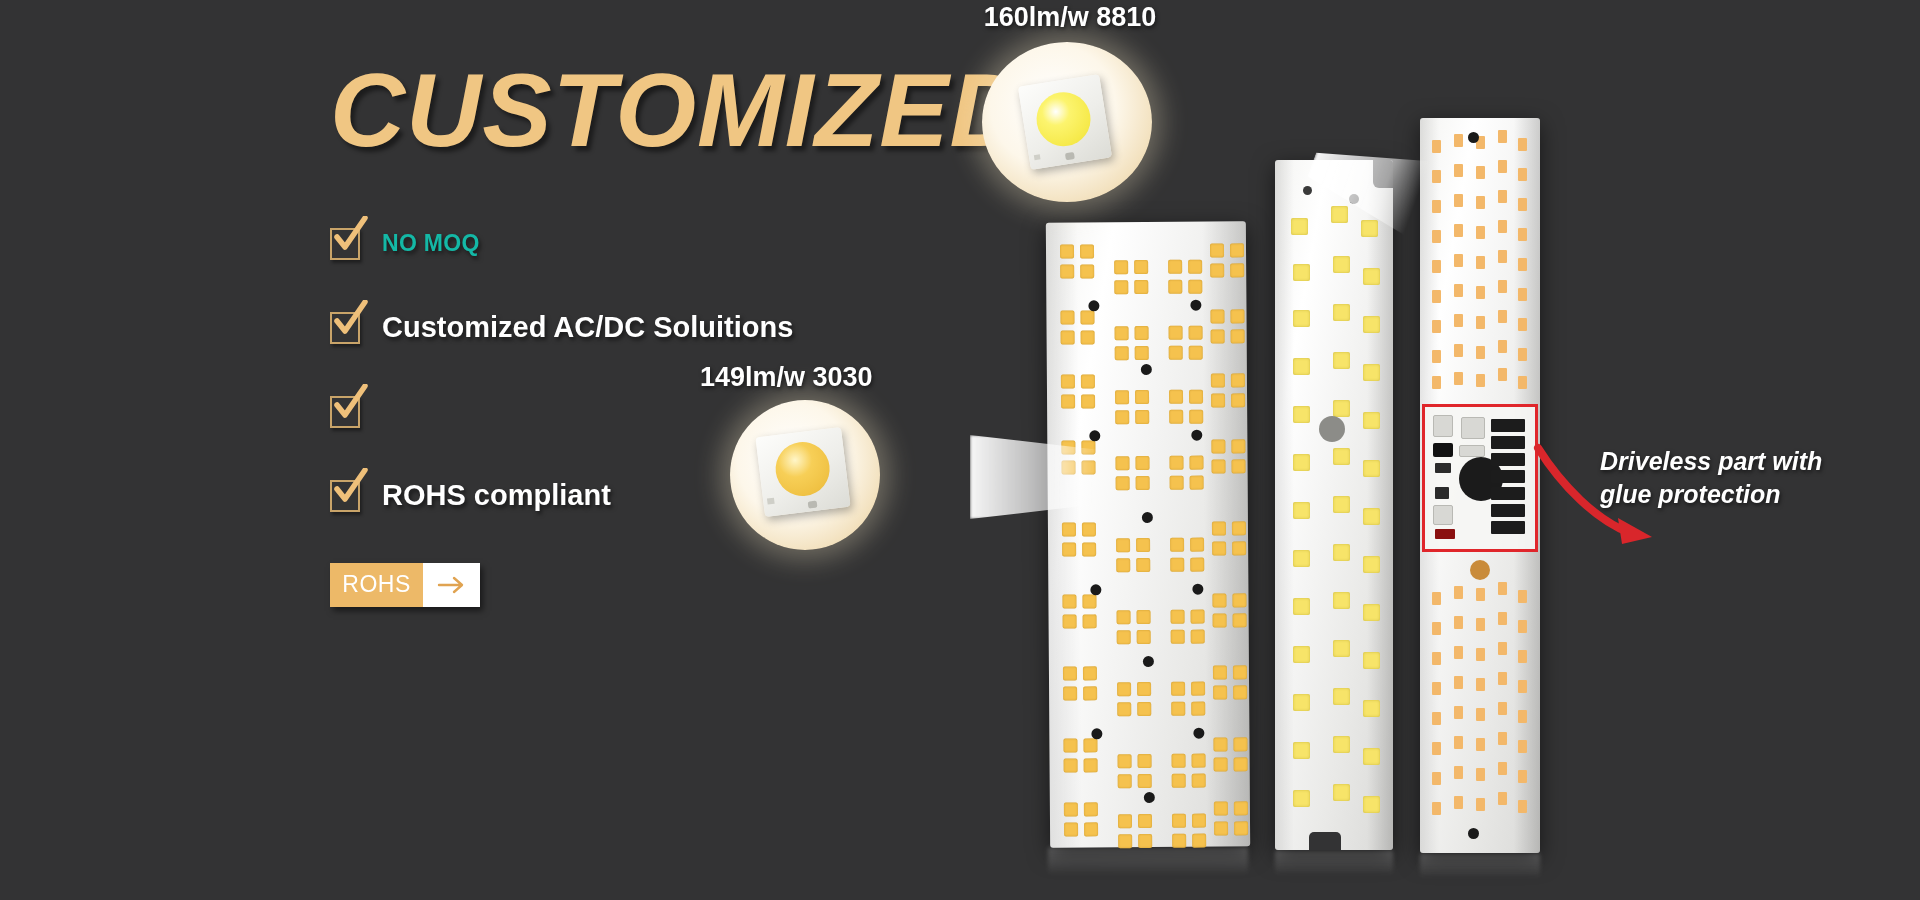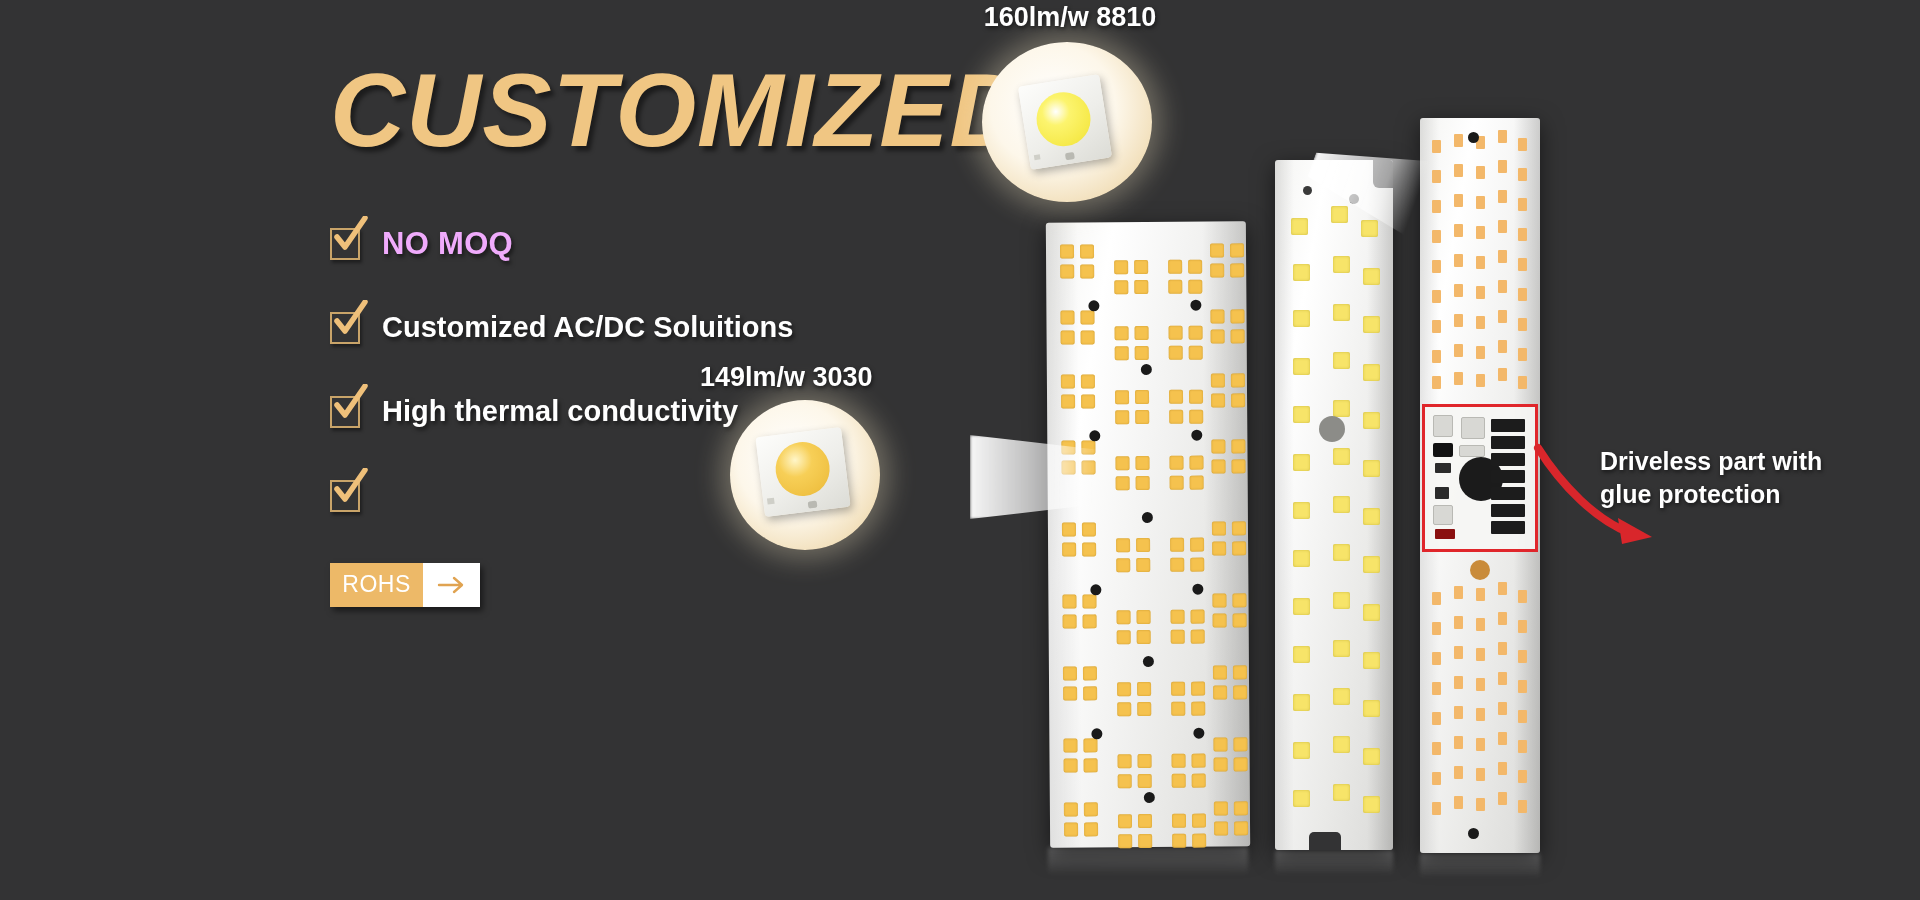"NO MOQ" .feature.accent .feature-label { color: #f0abfc -> #14b8a6; font-size: 31px -> 23px }
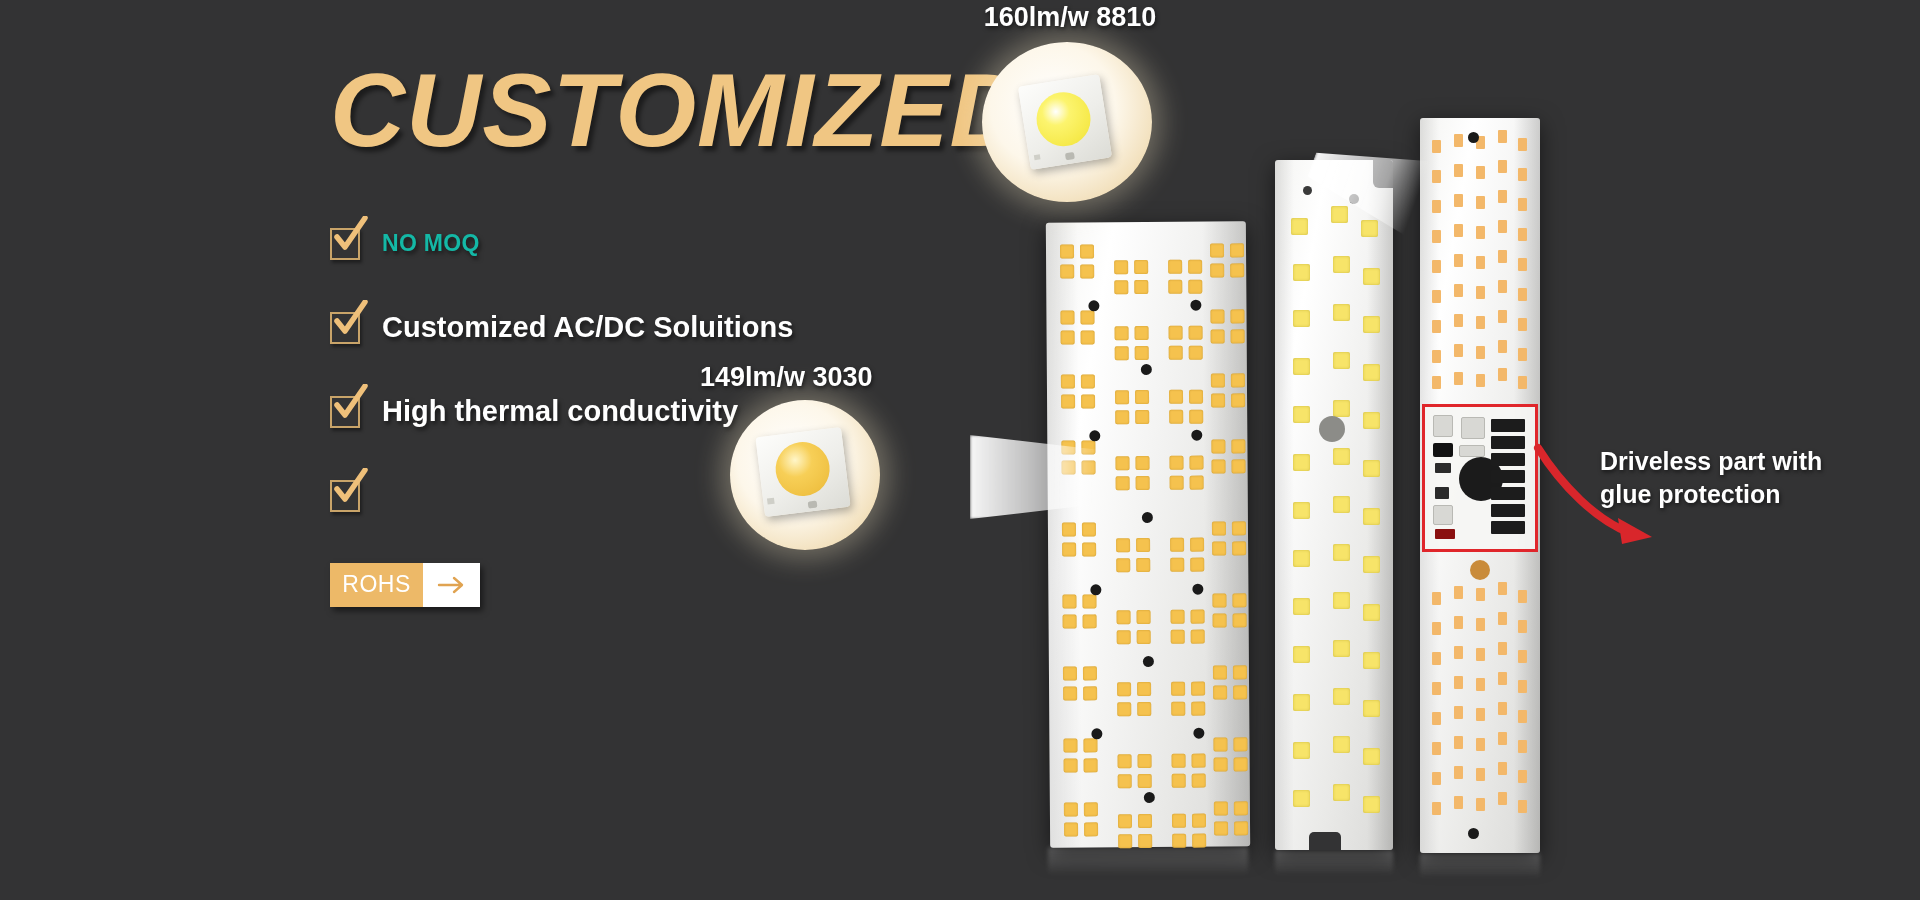"High thermal conductivity" span.feature-label { html: <span>High thermal conductivity</span> -> none }
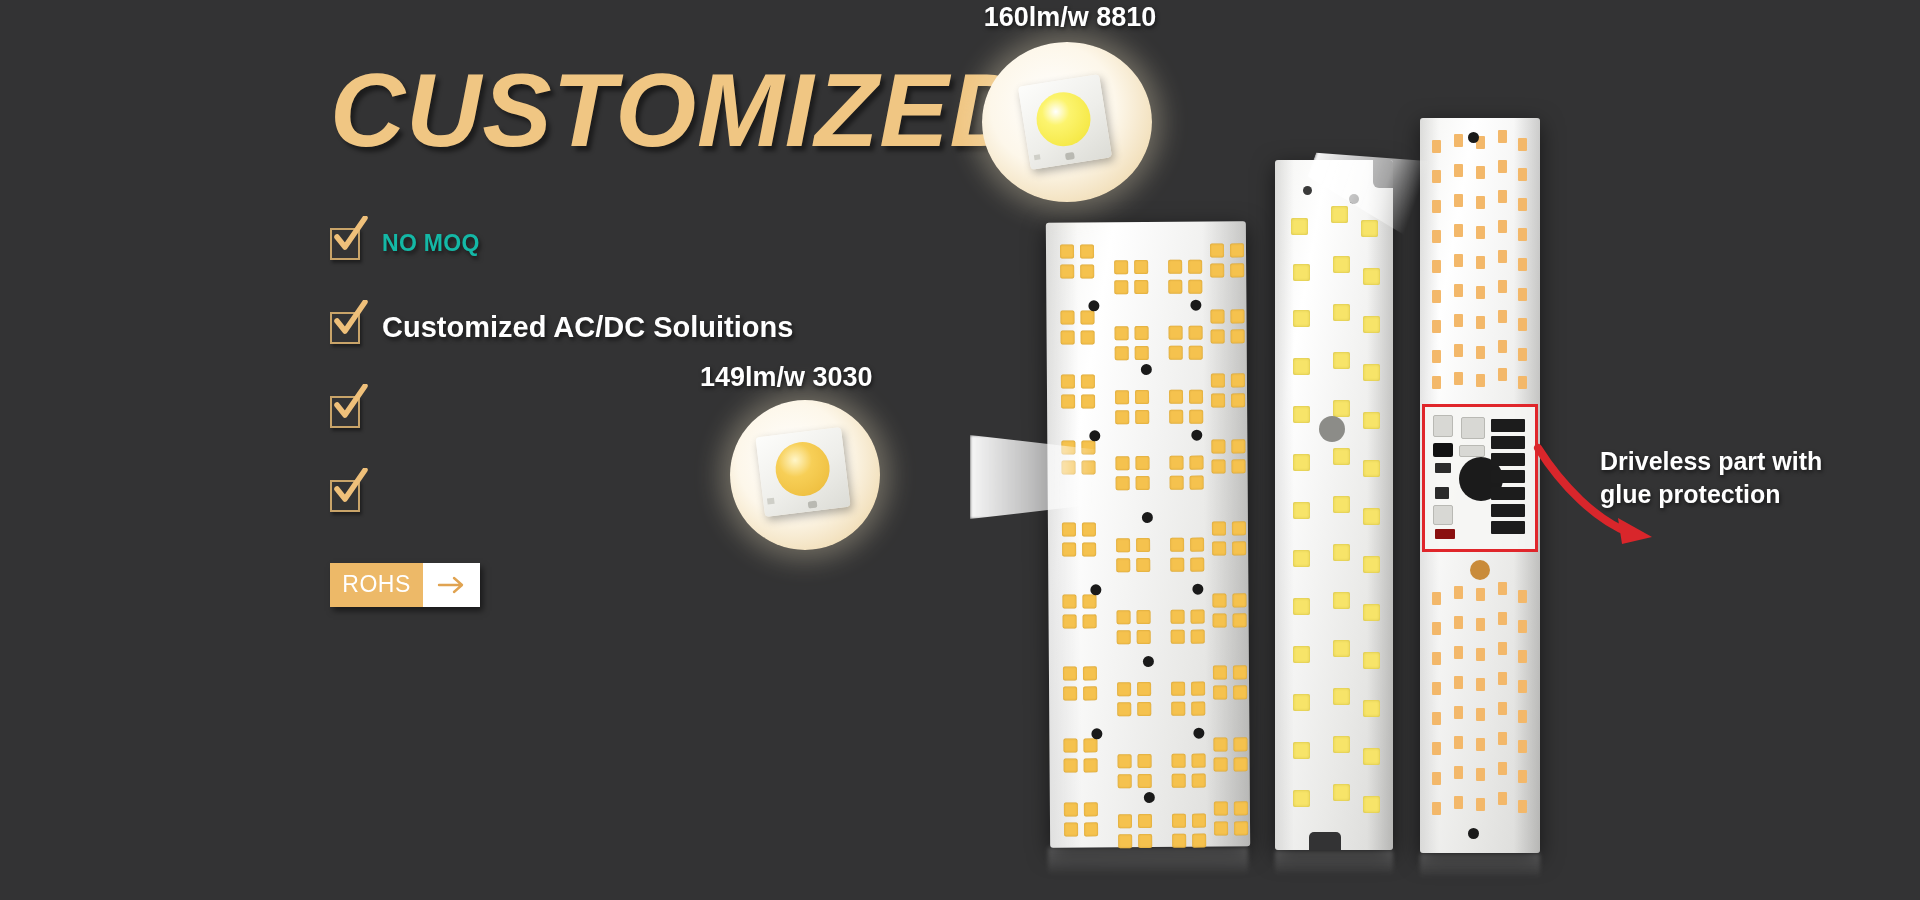"Driveless part with" div.annot { font-style: none -> italic }
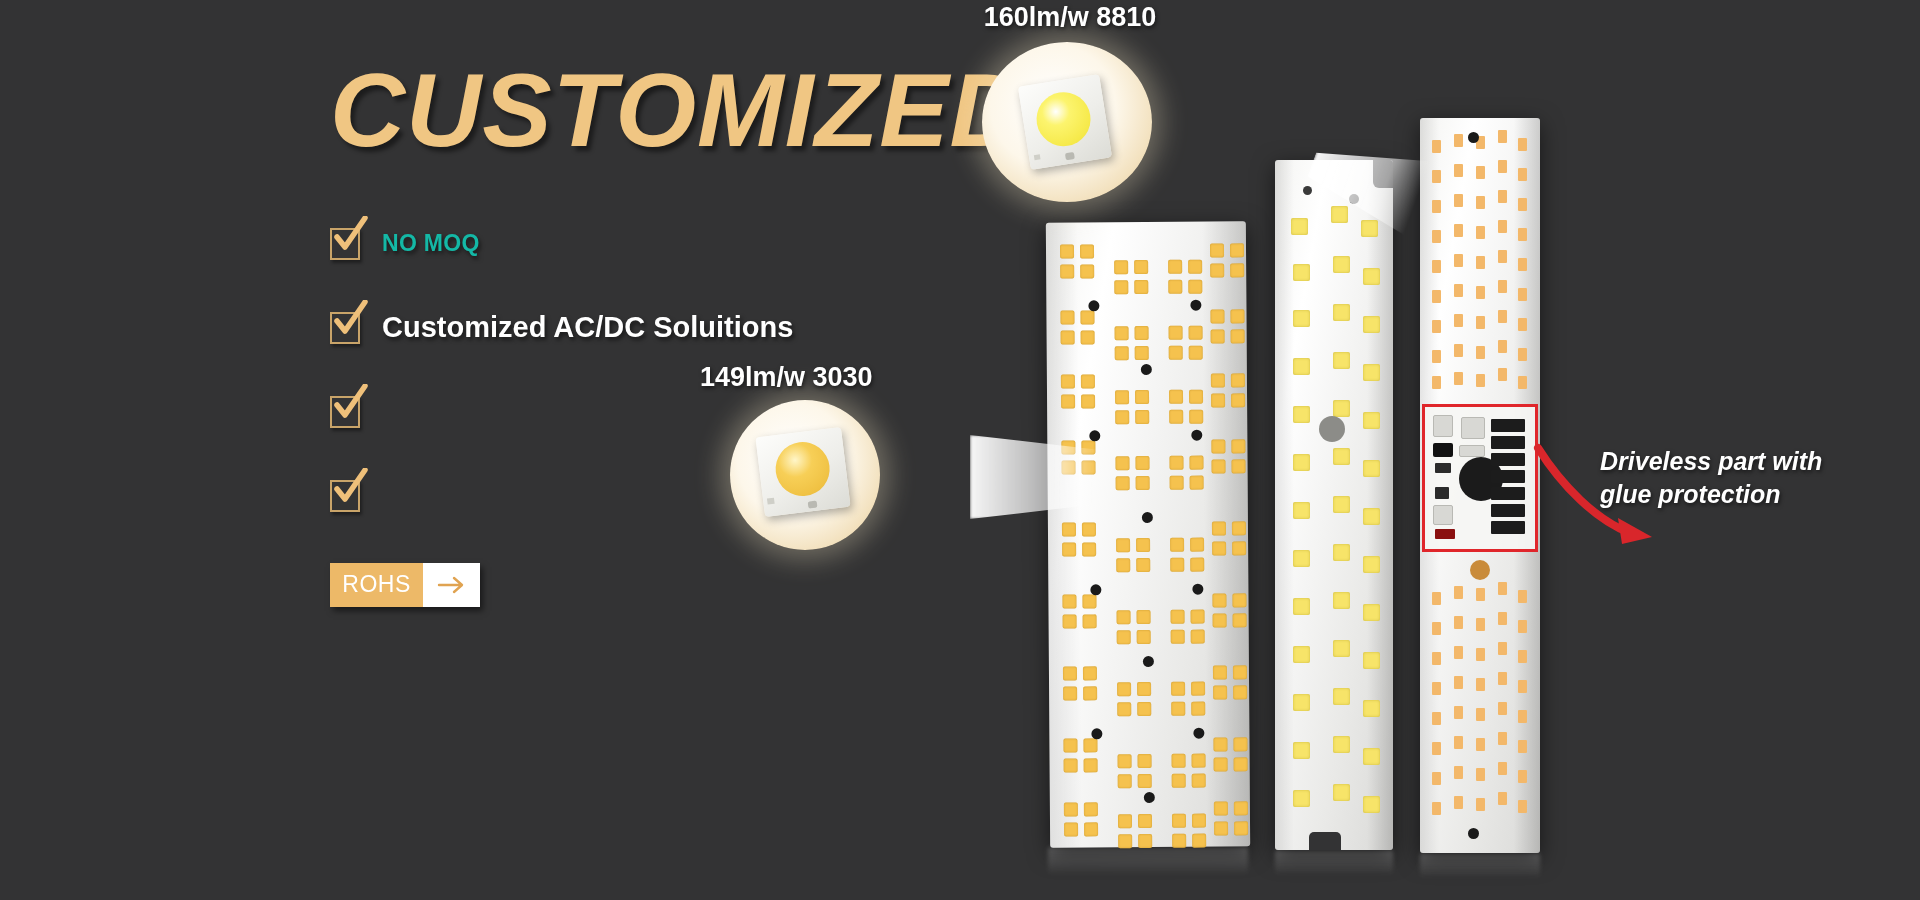"ROHS compliant" span.feature-label { html: none -> <span>ROHS compliant</span> }
